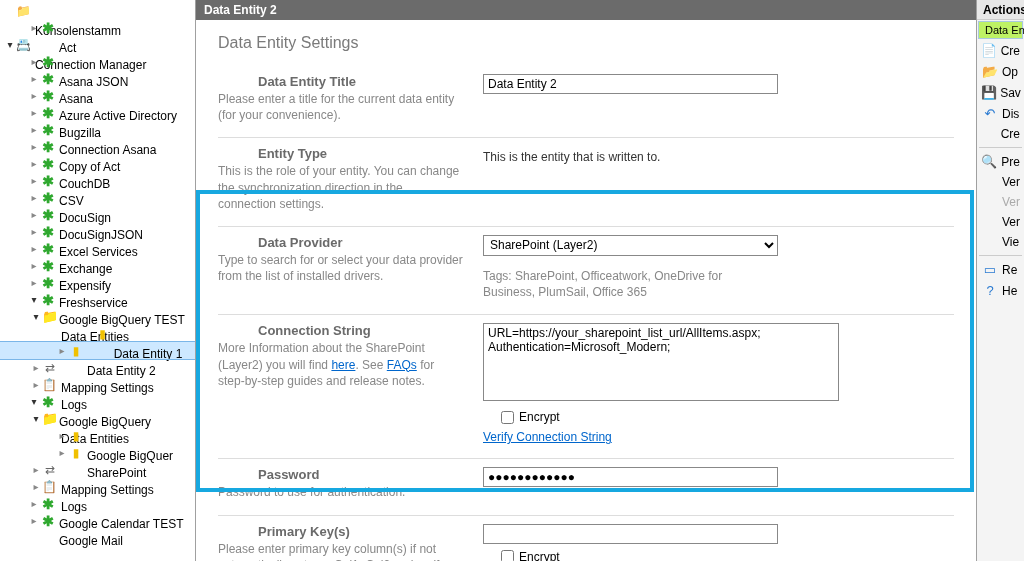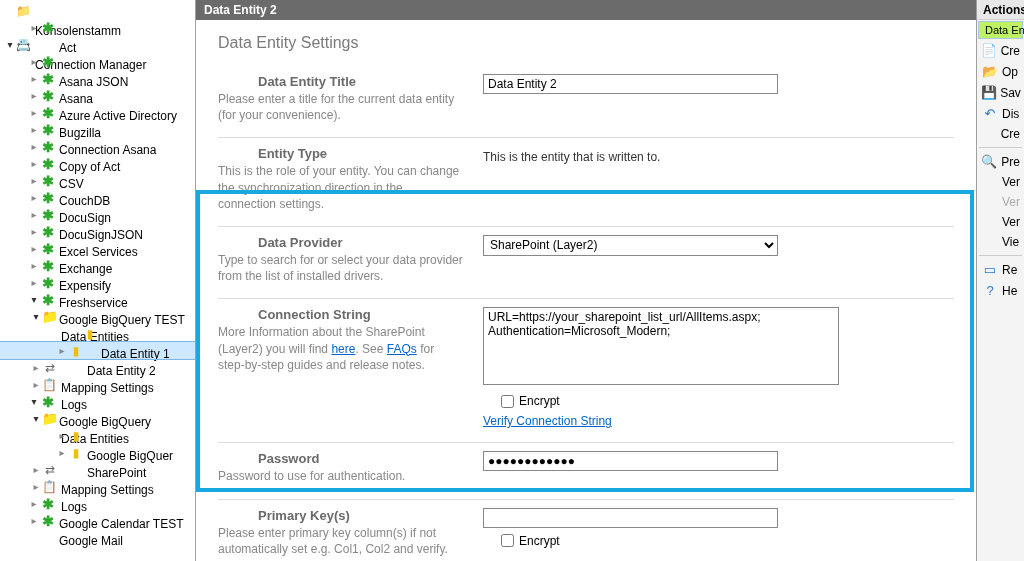"CSV" div.tree-row { order: before "CouchDB" -> after "CouchDB" }
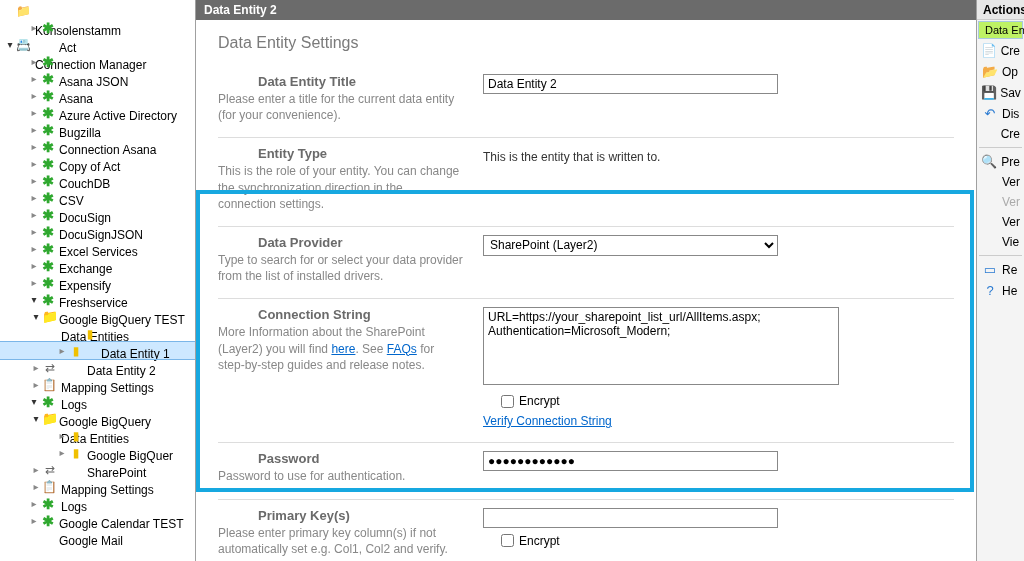"Tags: SharePoint, Officeatwork, OneDrive" div.tags { html: none -> <div>Tags: SharePoint, Officeatwork, OneDrive for Business, PlumSail, Office 365</div> }
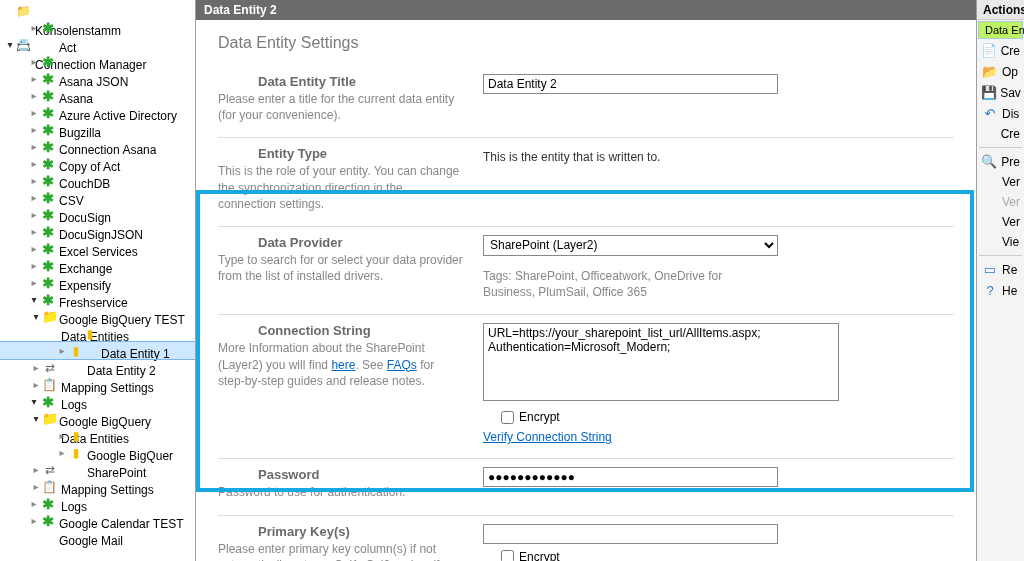"Data Entity 1" .ind-6 { justify-content: none -> center }
